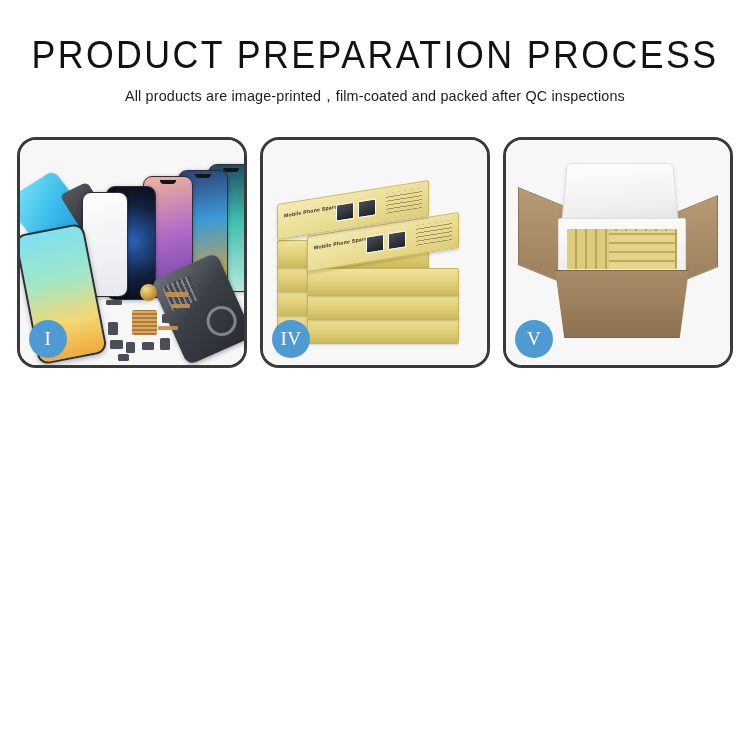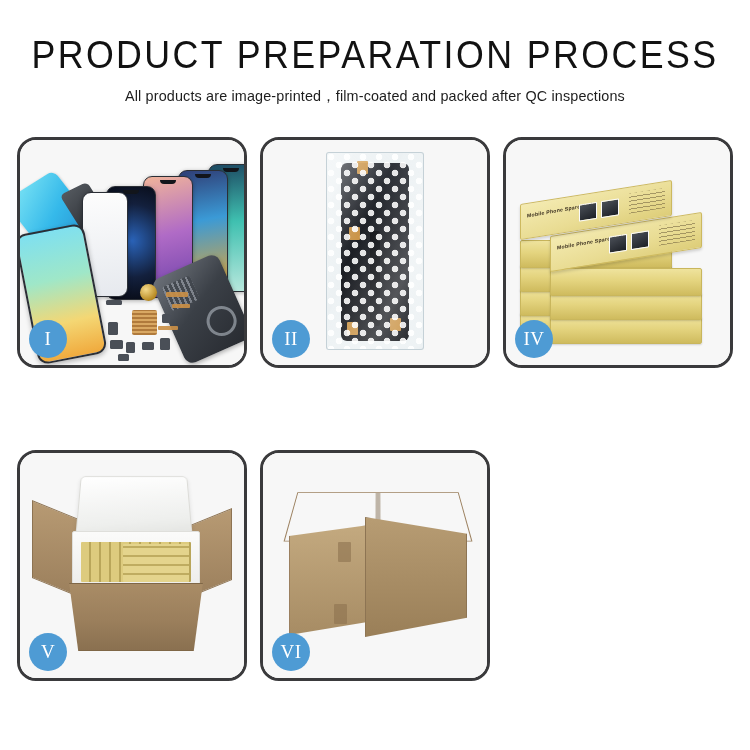"II" div.panel { html: <div> <div> <div> <div> <span></span> </div> <span></span> <span></span> <span></span> <span></span> <div></div> <div></div> </div> </div> <div>II</div> </div> -> none }
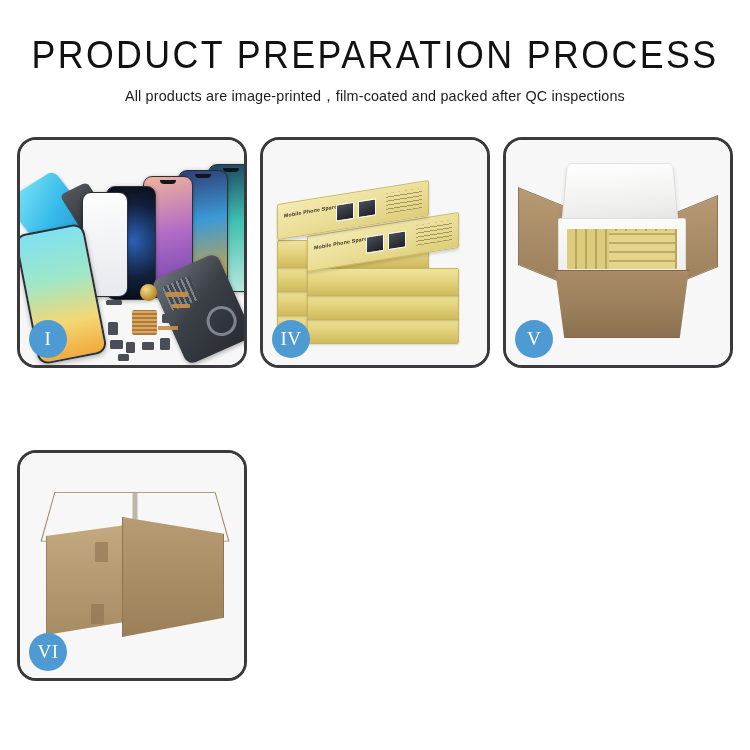"VI" div.panel { html: <div> <div> <div> <span></span> </div> <div> <span></span> <span></span> </div> <div></div> </div> <div>VI</div> </div> -> none }
